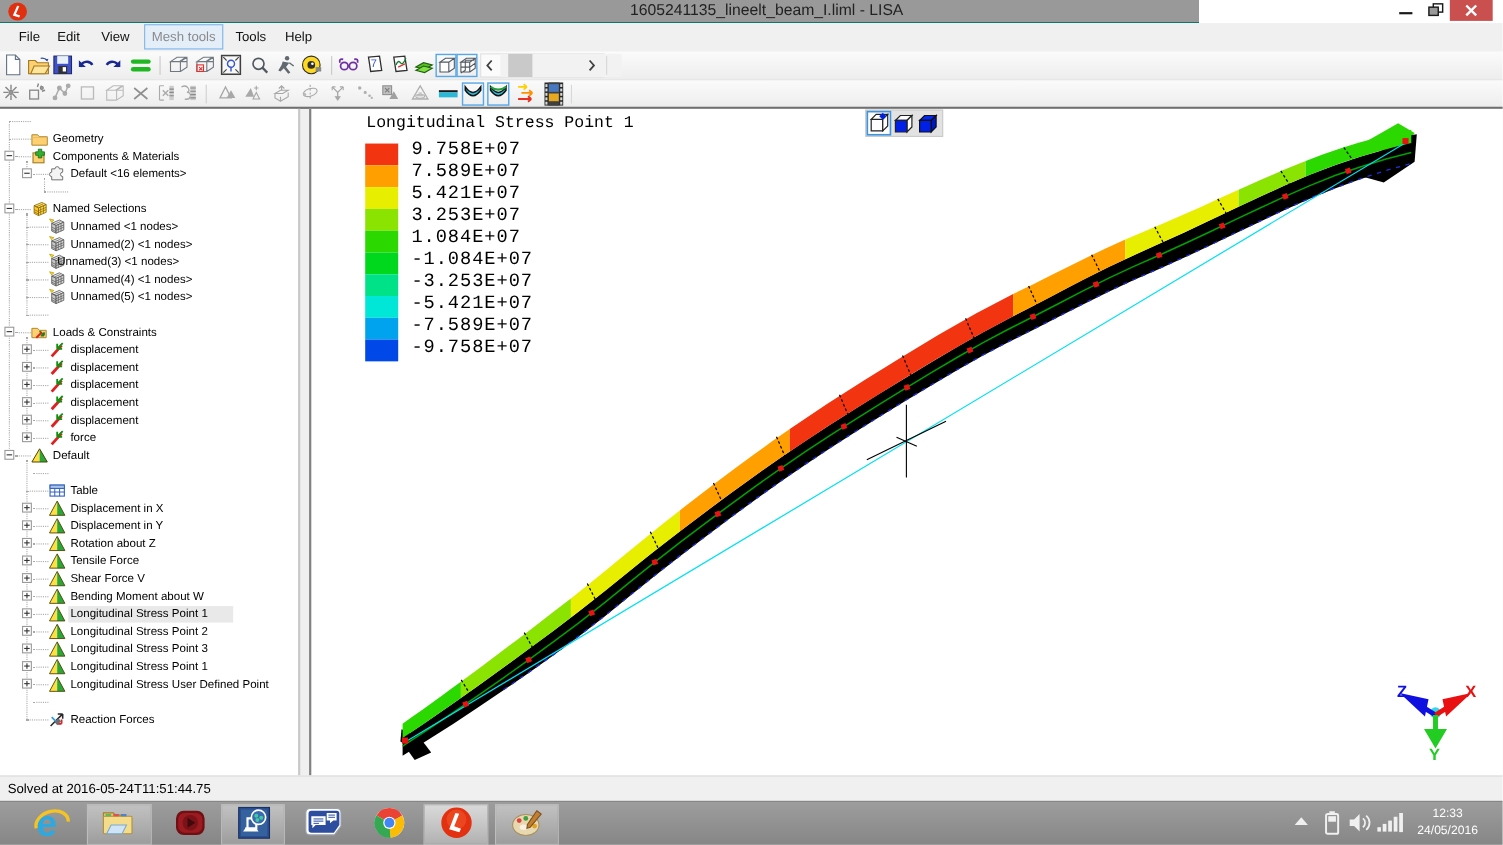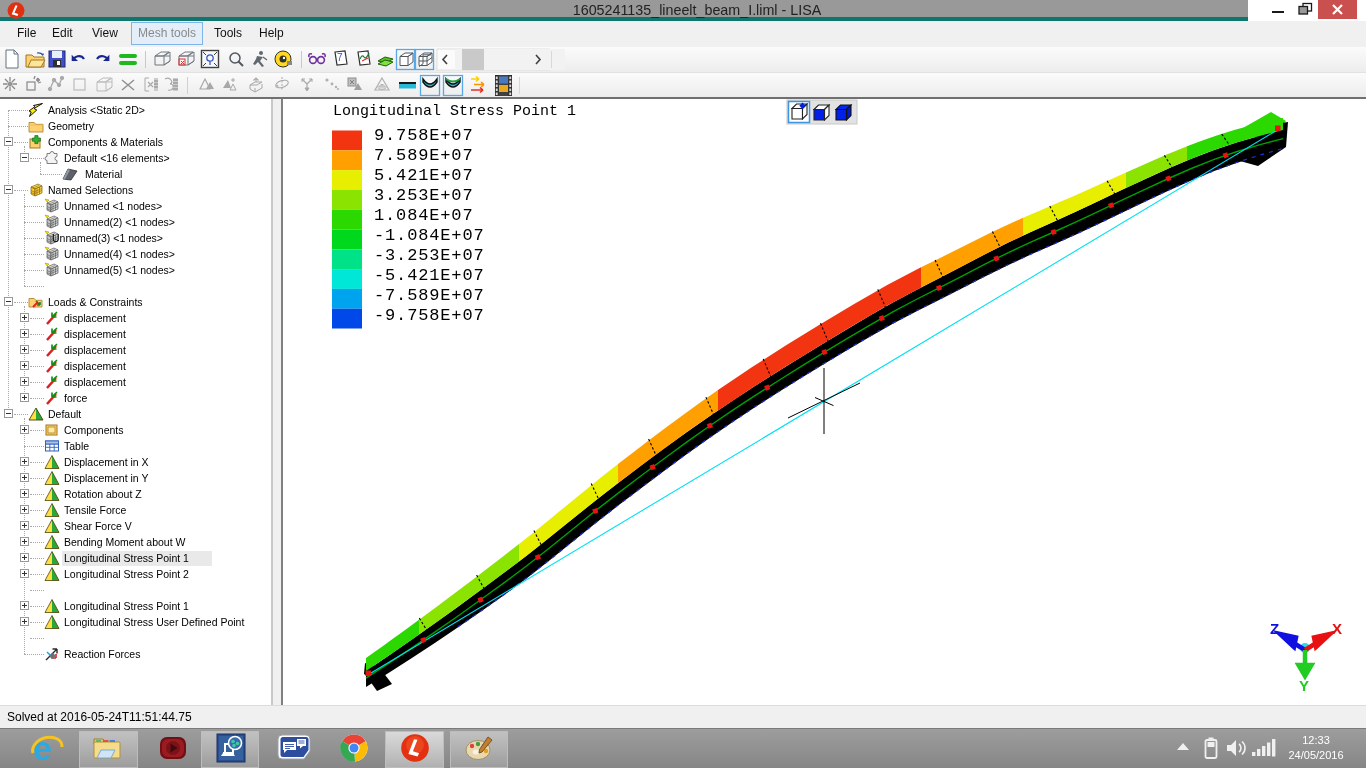"1605241135_lineelt_beam_I.liml - LISA" #titlebar { border-bottom: 4px solid #0f766e -> 1px solid #0f766e; width: 1248px -> 1090px }
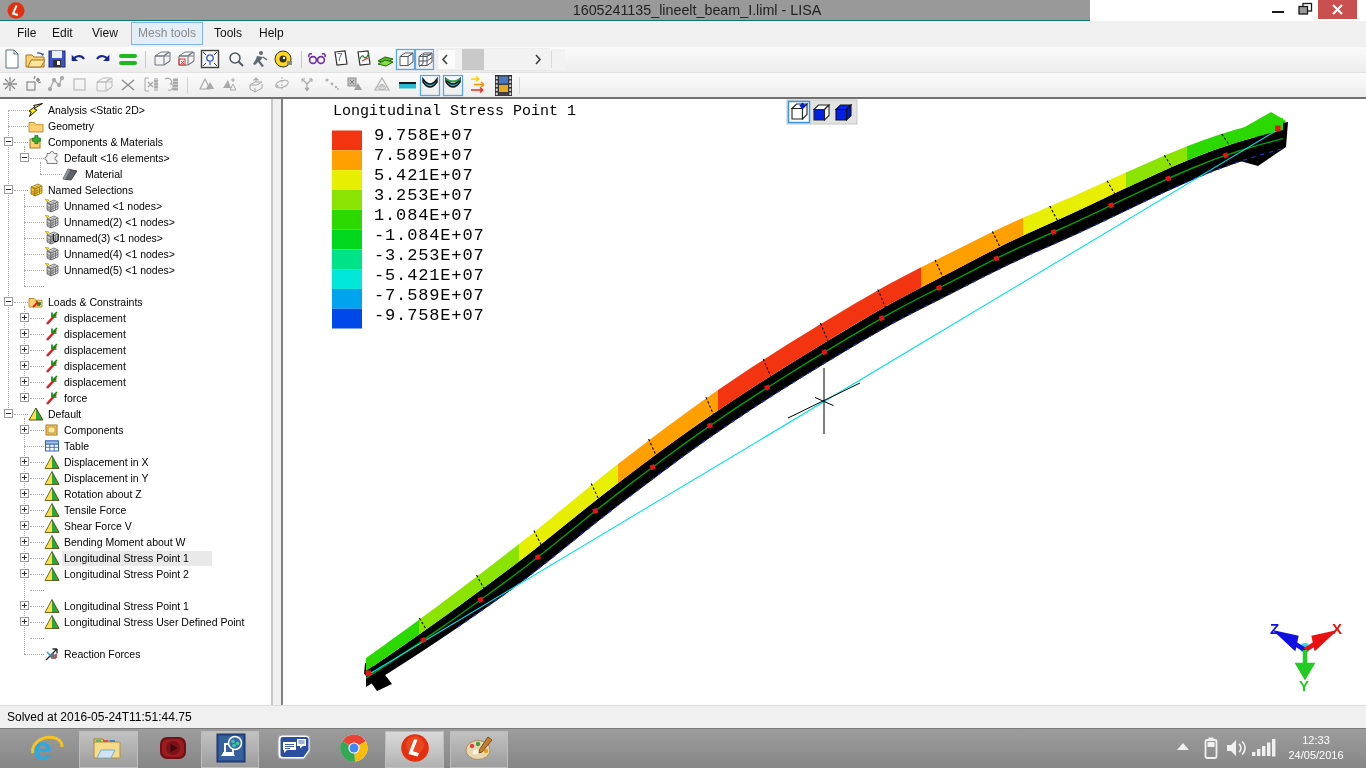"Analysis <Static 2D>" div.trow { html: <div> <svg> <use></use> </svg> <span>Analysis &lt;Static 2D&gt;</span> </div> -> none }
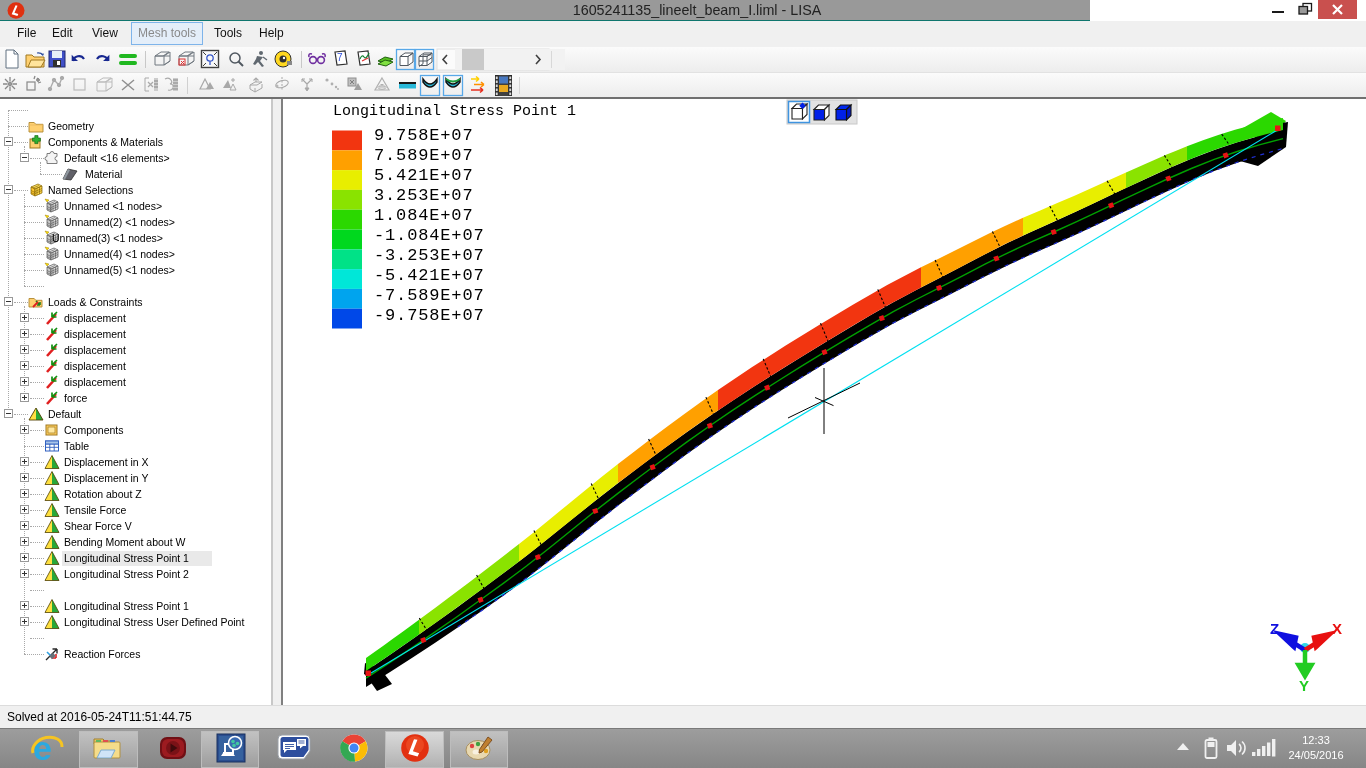"Material" div.trow { html: <div> <svg> <use></use> </svg> <span>Material</span> </div> -> none }
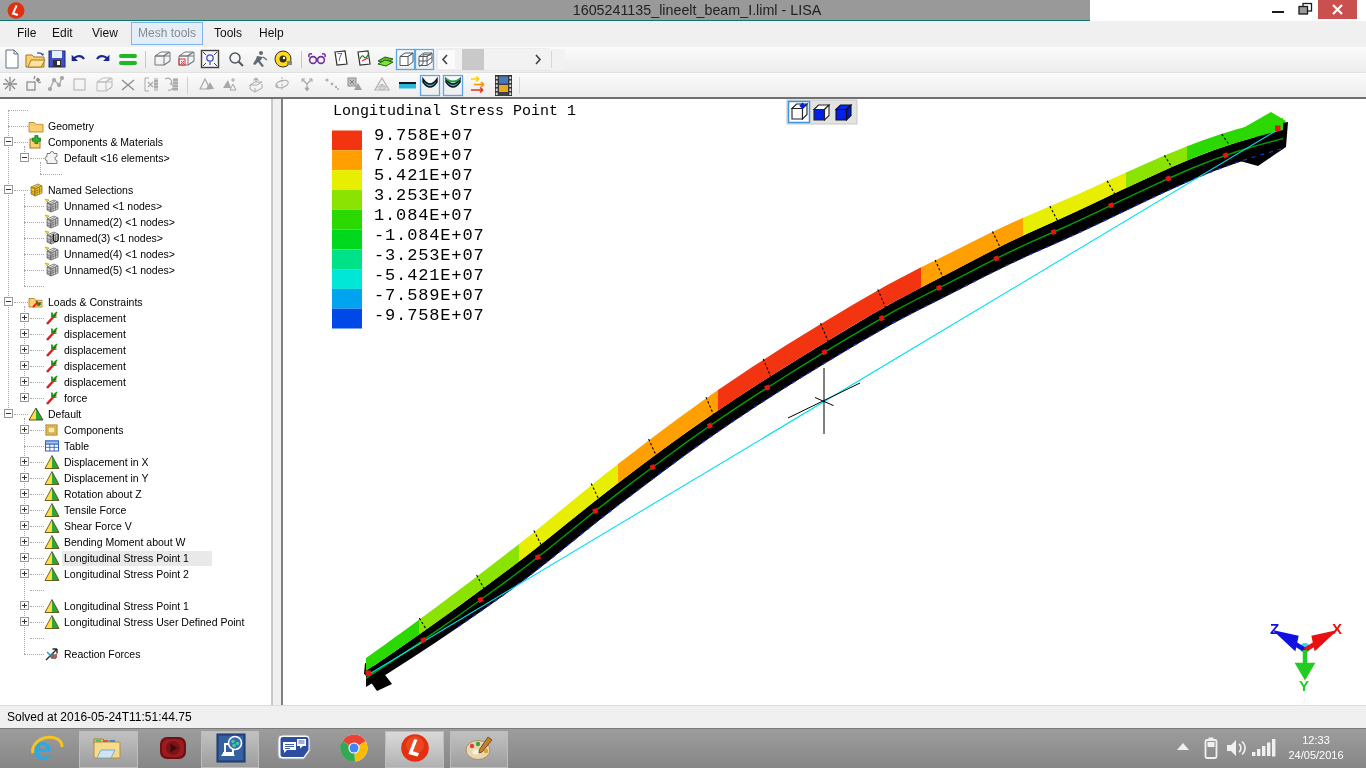"Components" div.trow { html: <div> <div> <i></i> <u></u> </div> <svg> <use></use> </svg> <span>Components</span> </div> -> none }
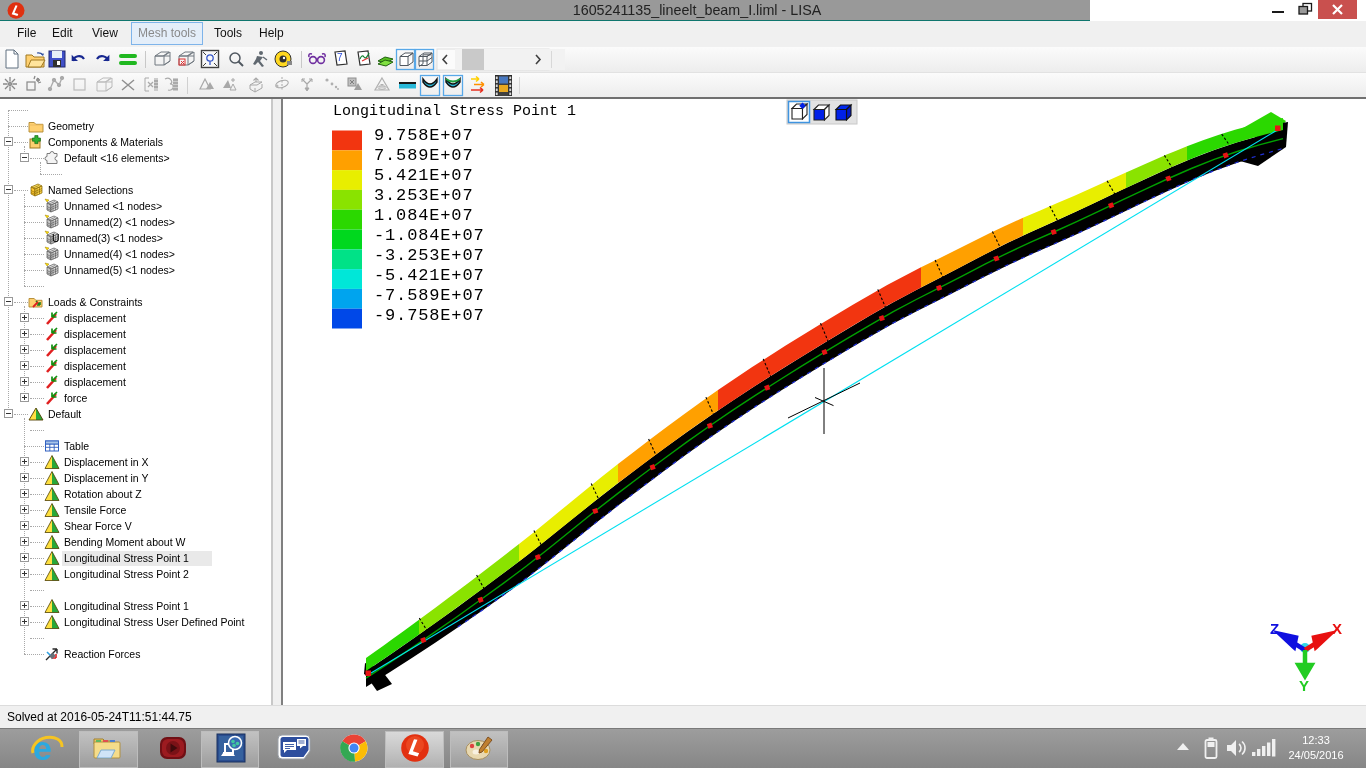"Longitudinal Stress Point 3" div.trow { html: none -> <div> <div> <i></i> <u></u> </div> <svg> <use></use> </svg> <span>Longitudinal Stress Point 3</span> </div> }
